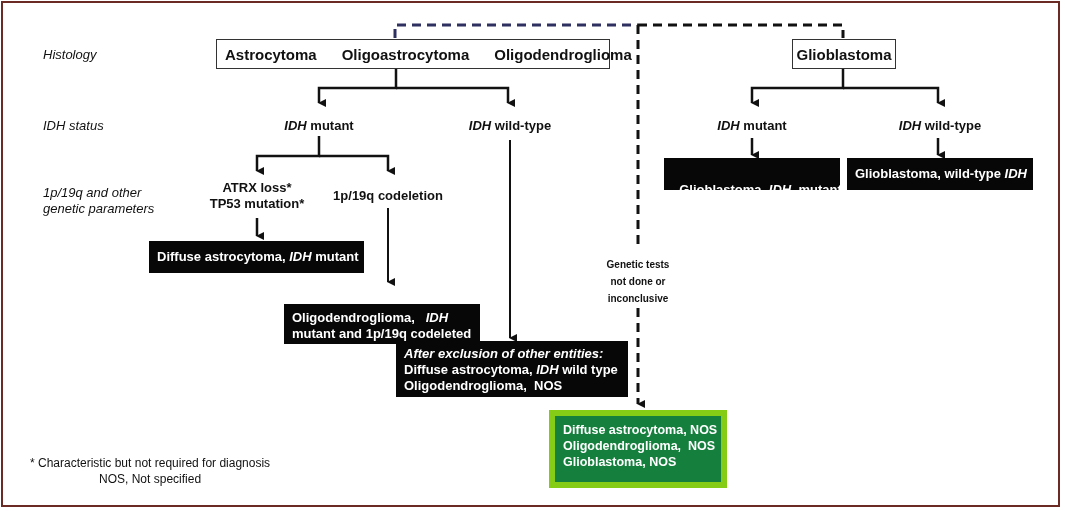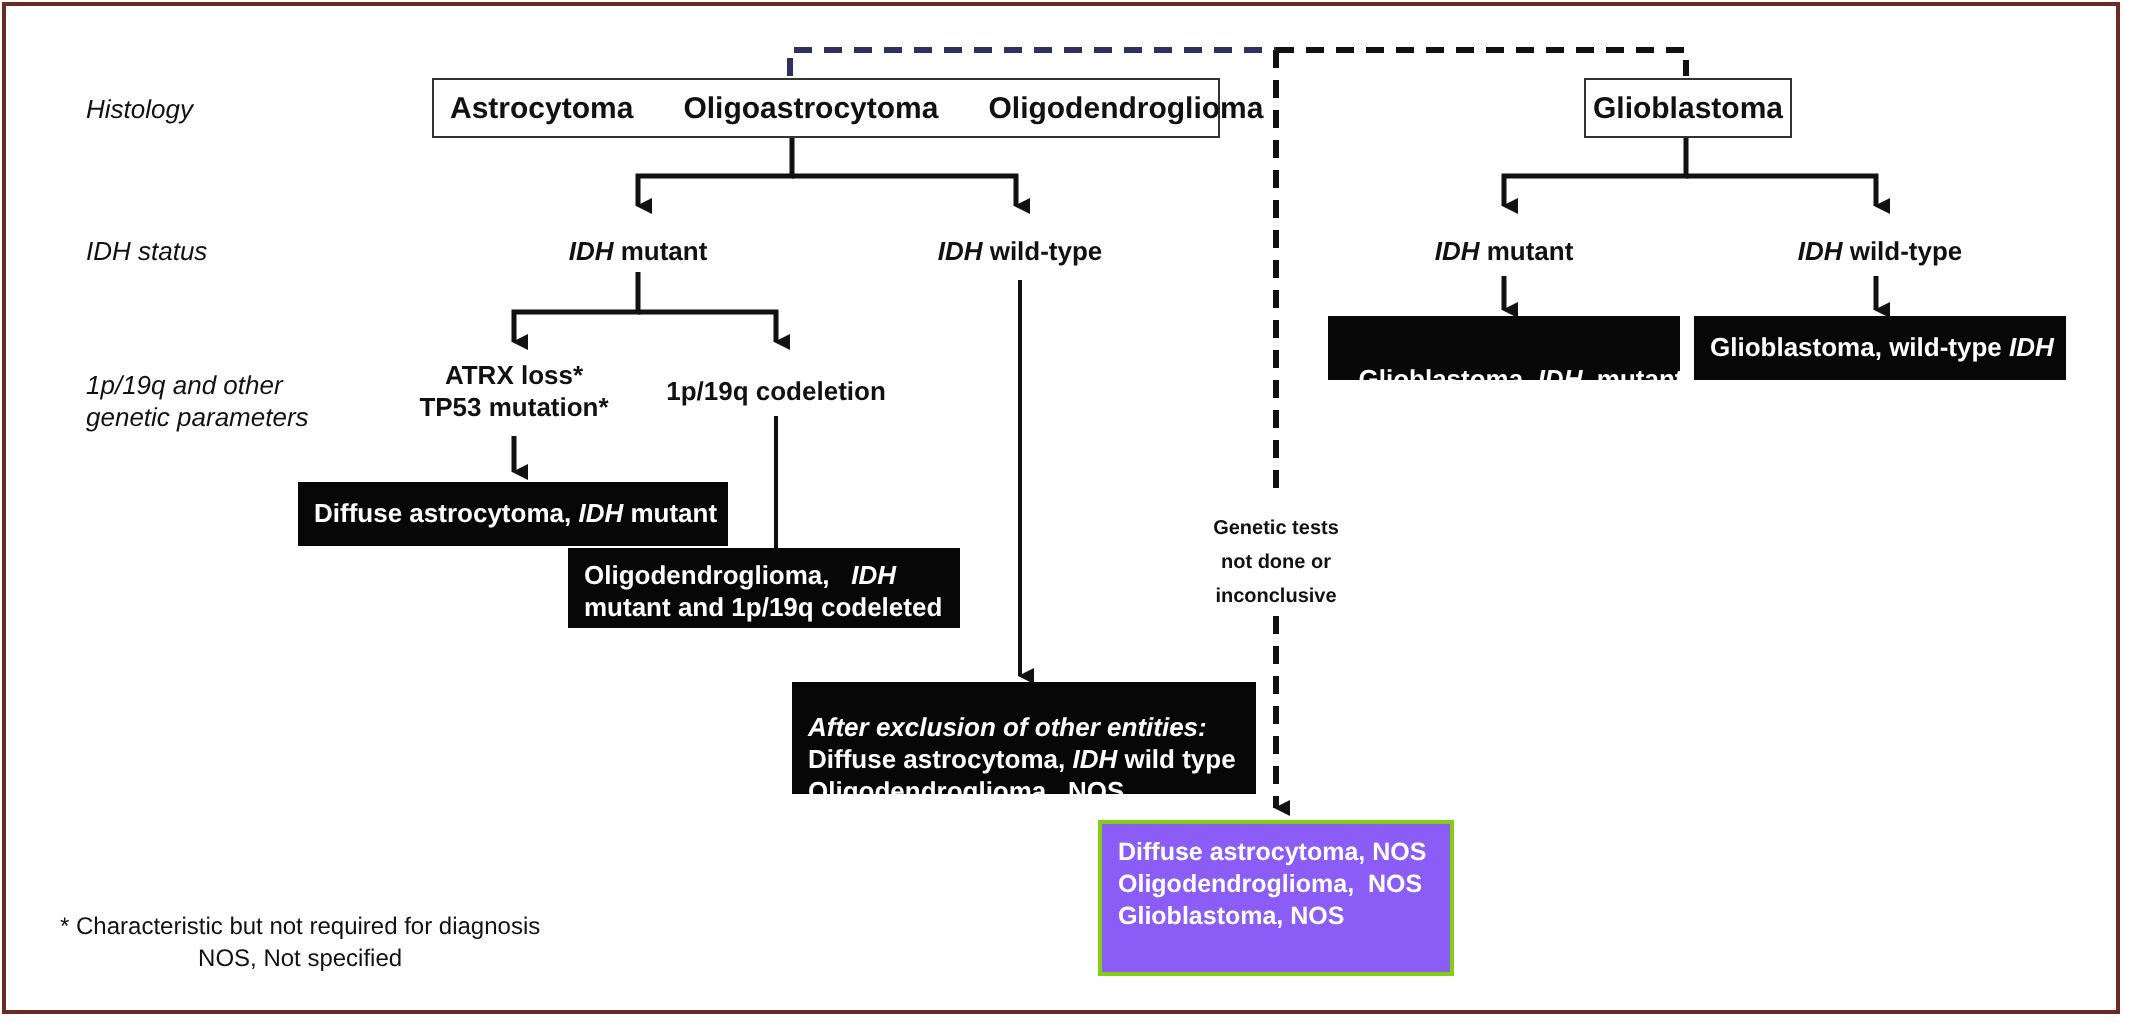"Oligodendroglioma, IDH" div.abs { top: 274px -> 304px }
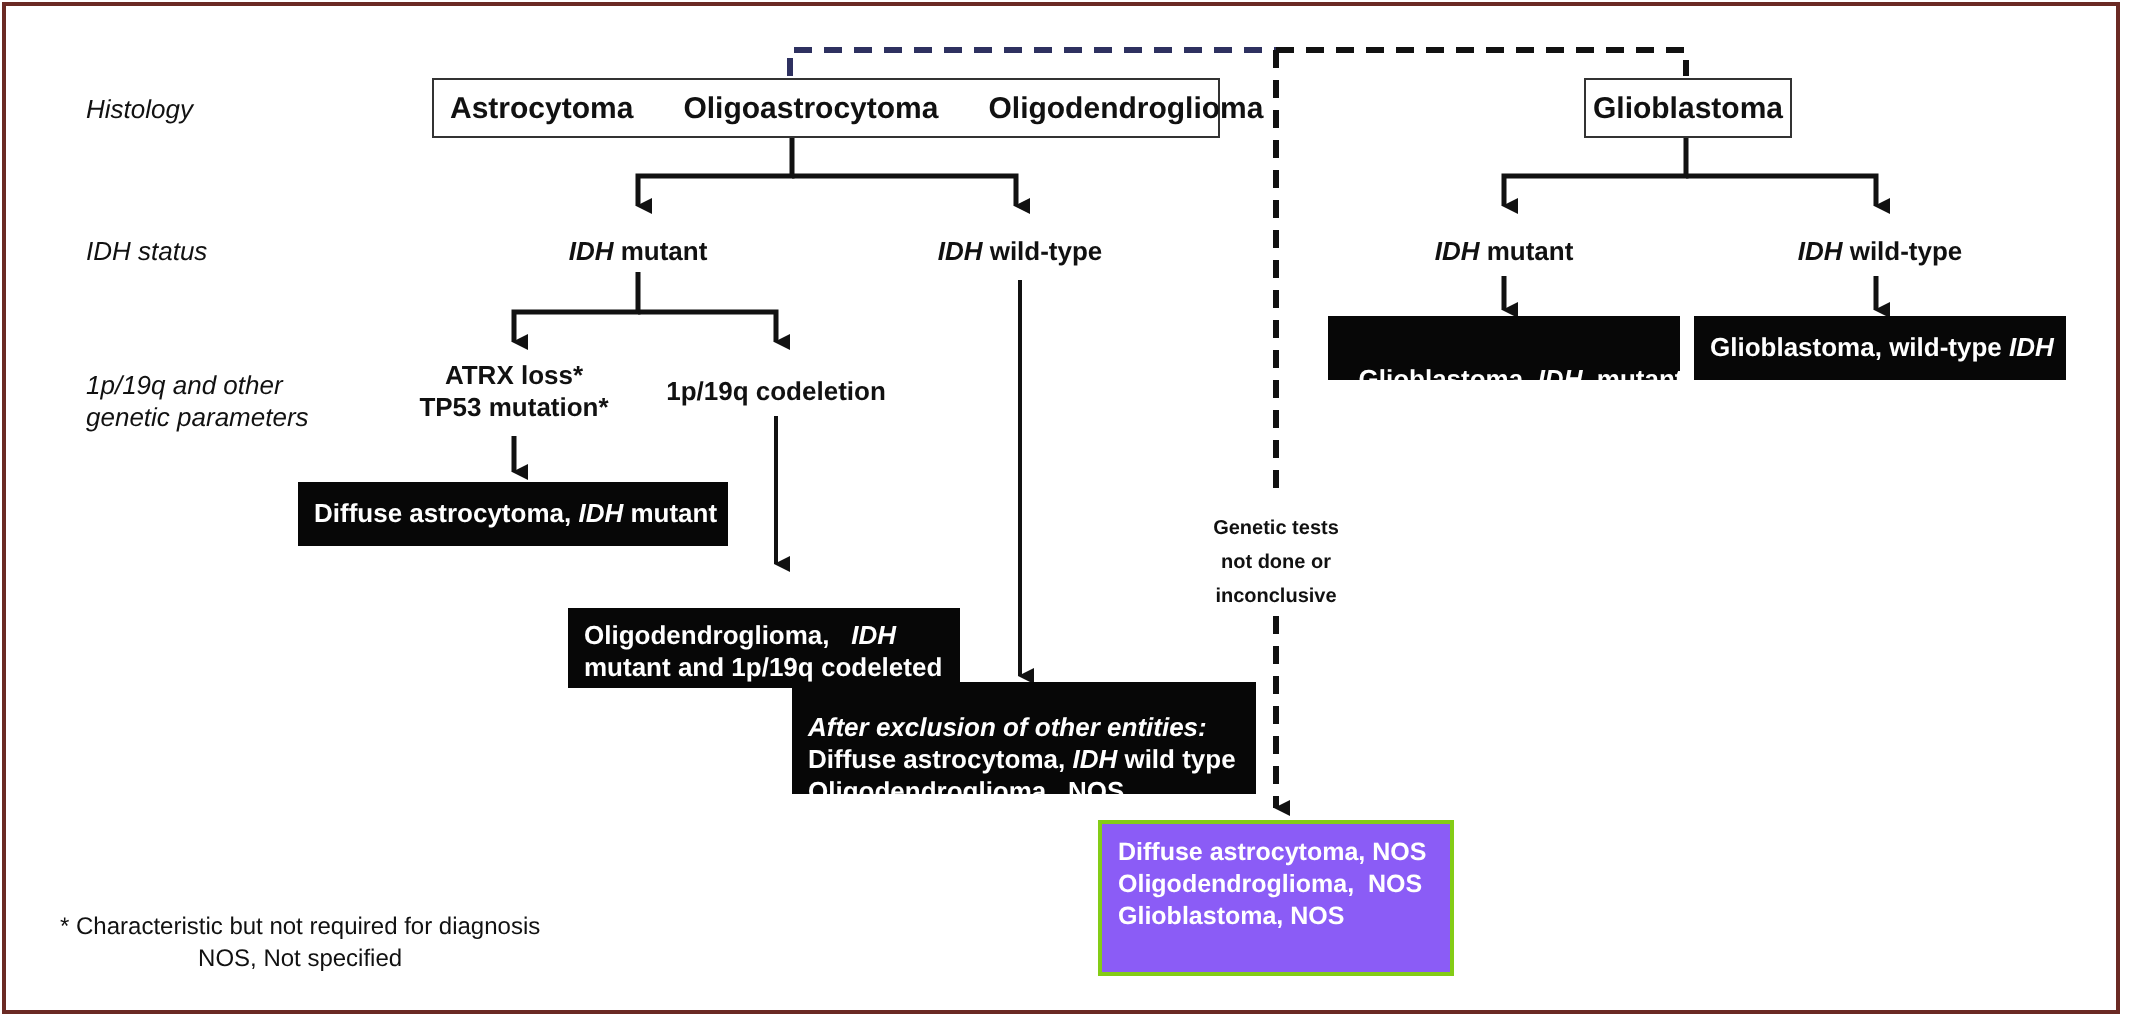"After exclusion of other entities:" div { margin-top: 10px -> none }
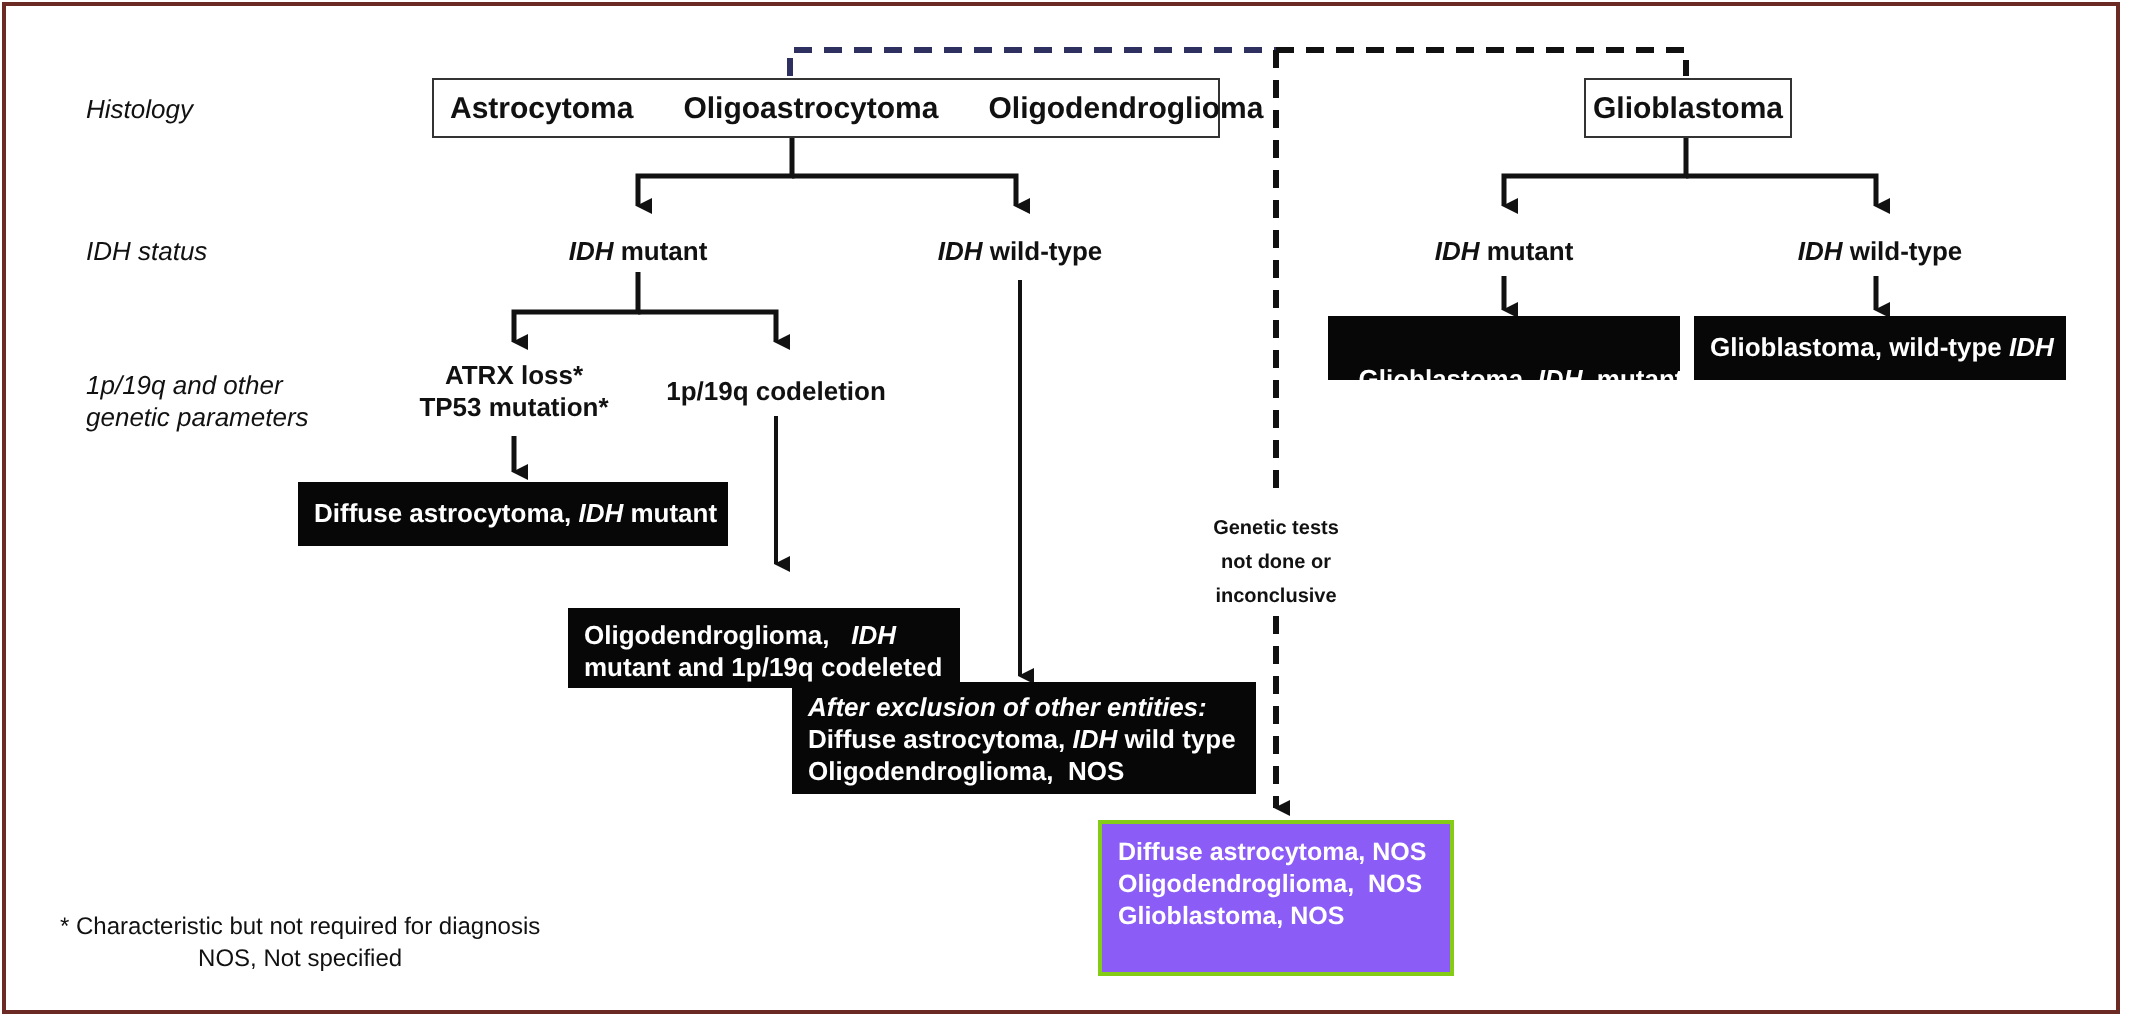"Diffuse astrocytoma, NOS" .nos { background: #8b5cf6 -> #15803d; border: 2px solid #84cc16 -> 6px solid #84cc16 }
